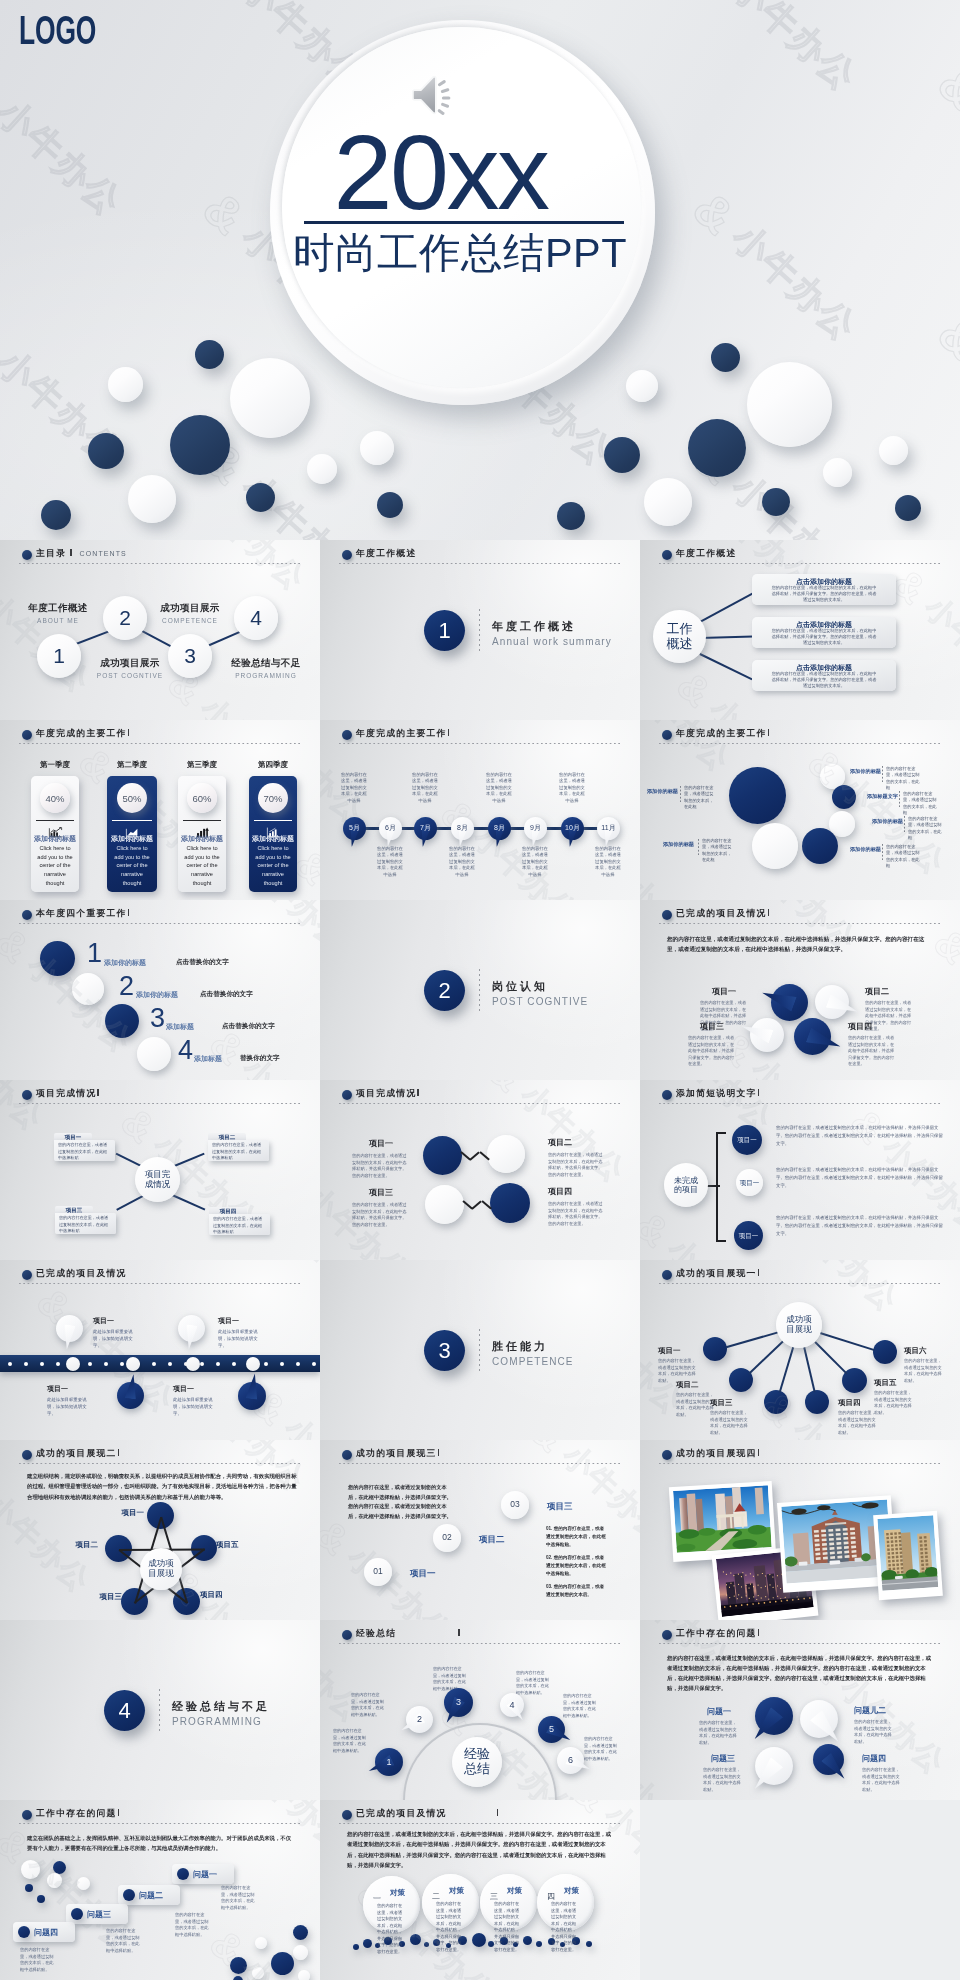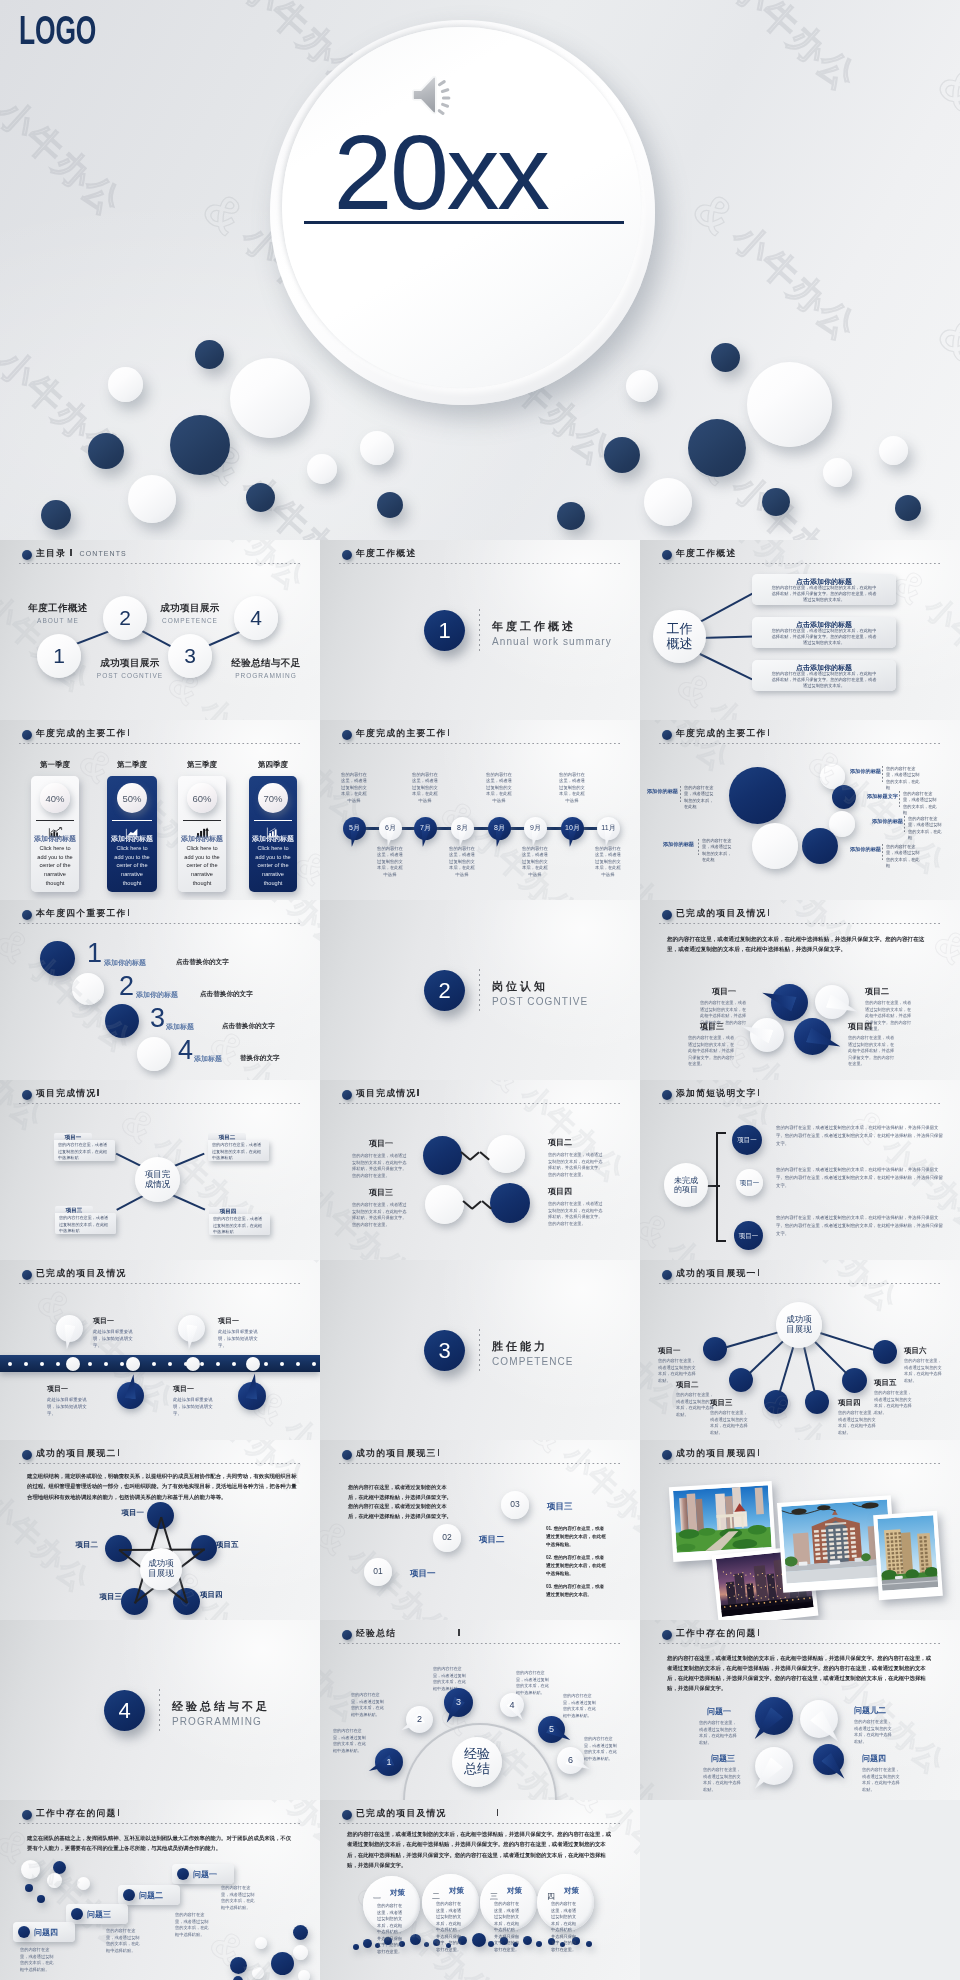"时尚工作总结PPT" div.hero-sub { html: none -> <div>时尚工作总结PPT</div> }
